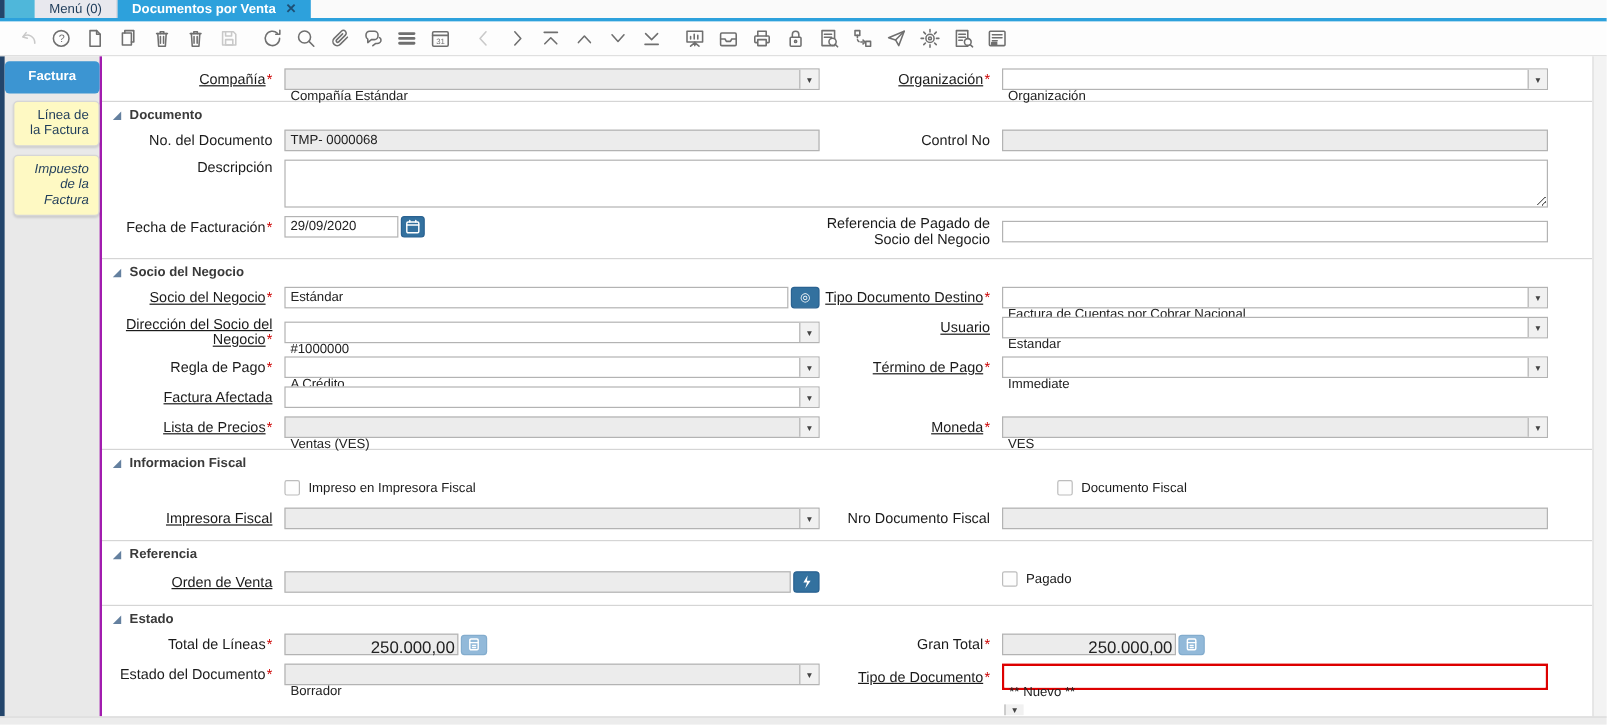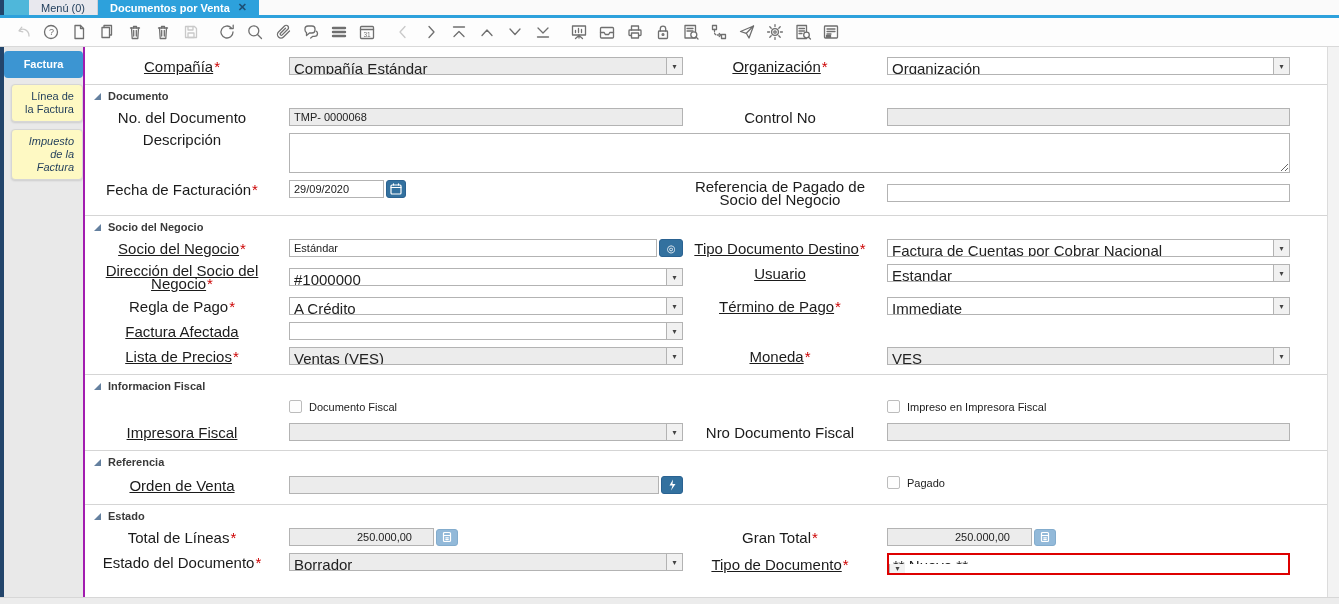"Compañía*" .lbl { font-size: 15px -> 12px; text-align: center -> right; width: 204px -> 152px }
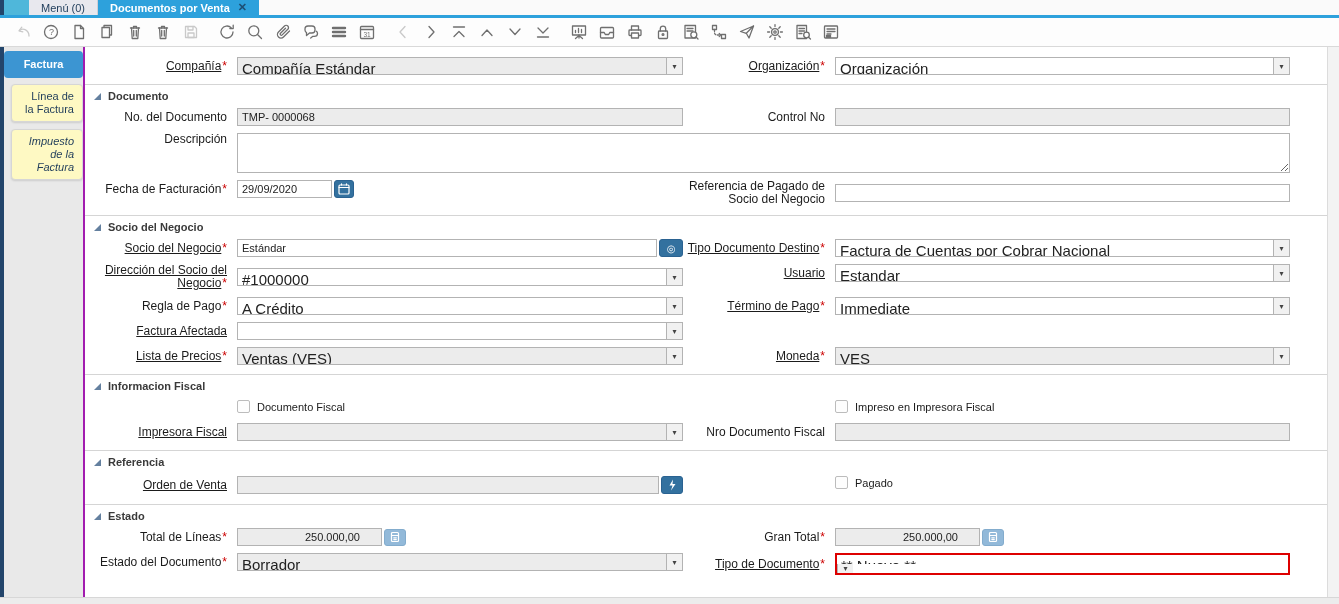"Compañía Estándar" .sel .txt { font-size: 15px -> 11px; padding: 2px 4px -> 16px 4px }
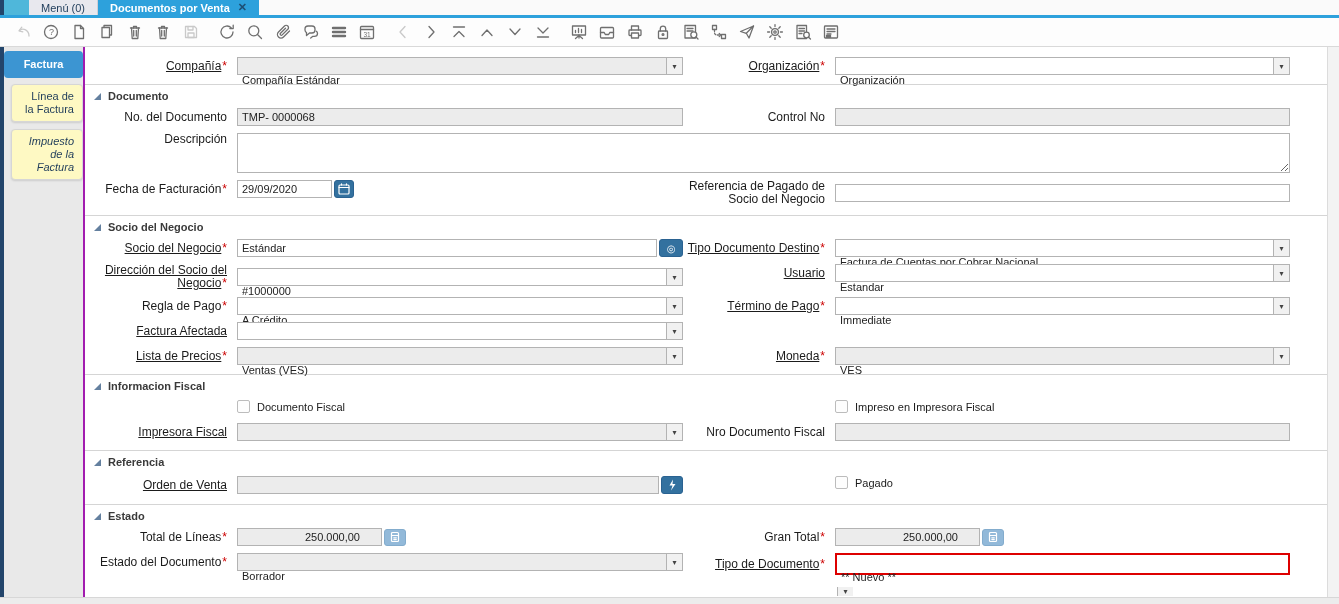"Documento Fiscal" div.half { order: before "Impreso en Impresora Fiscal" -> after "Impreso en Impresora Fiscal" }
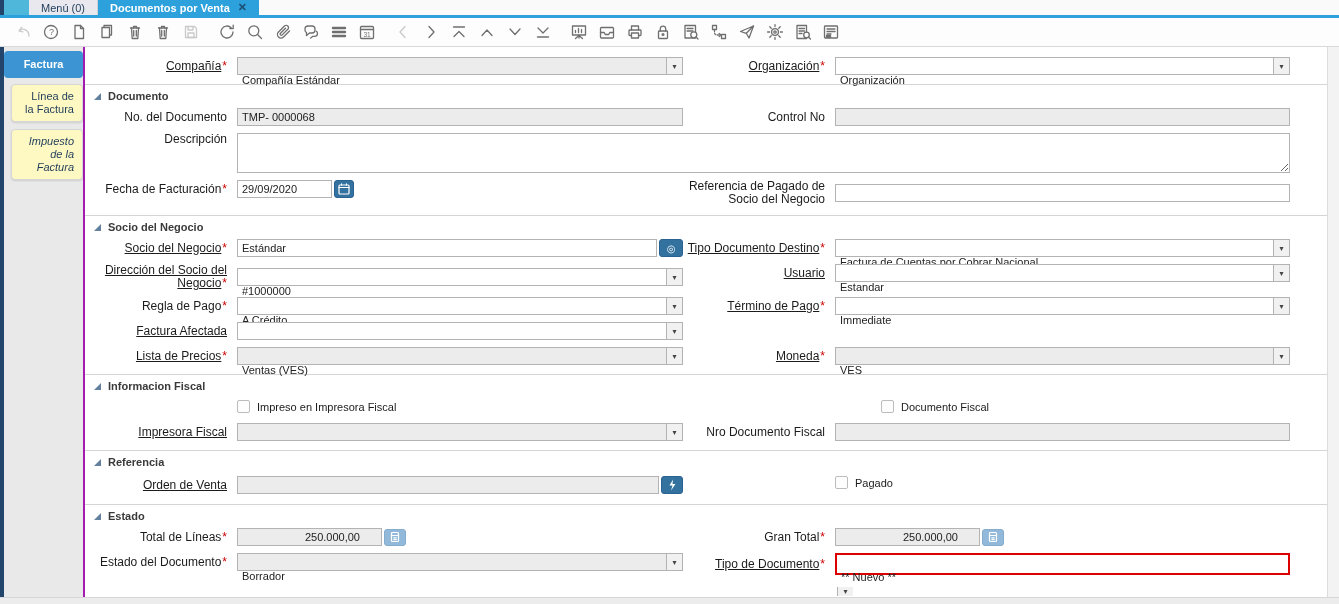"250.000,00" .amount { font-size: 11px -> 14px; padding: 2px 21px -> 2px 2px }
